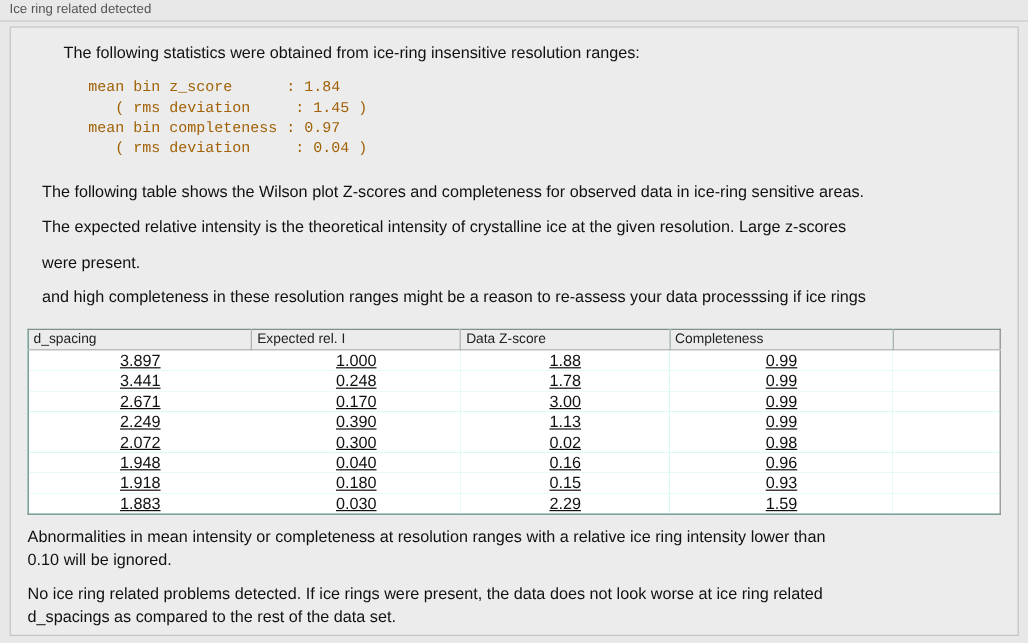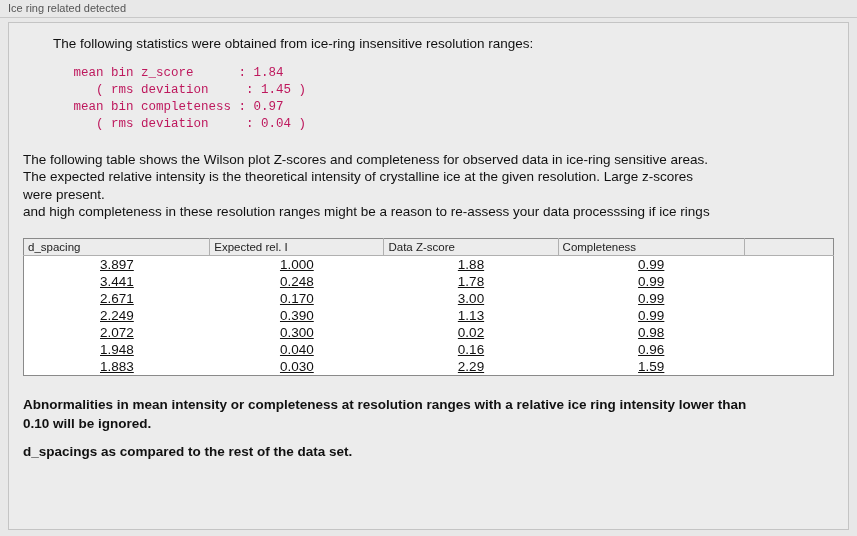"mean bin z_score : 1.84" .stats { color: #be185d -> #a16207 }
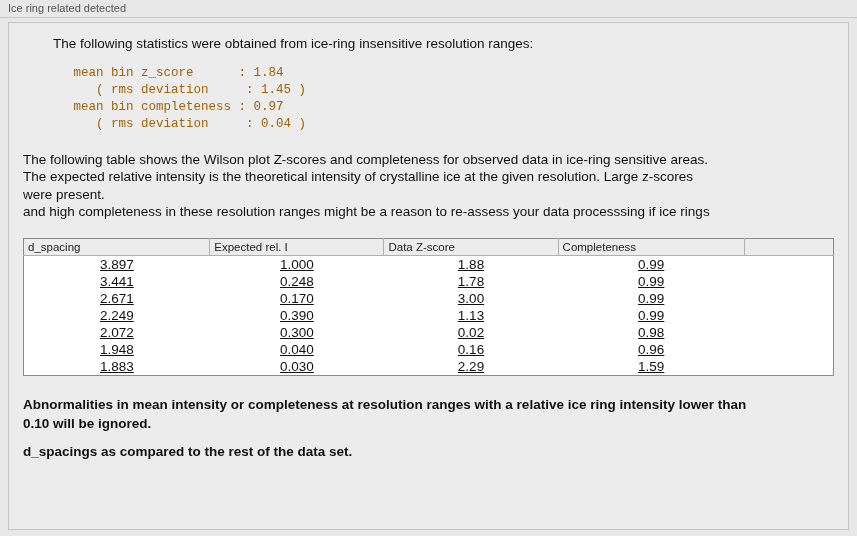"The following table shows the" .desc .para { margin: 0 -> 12px }
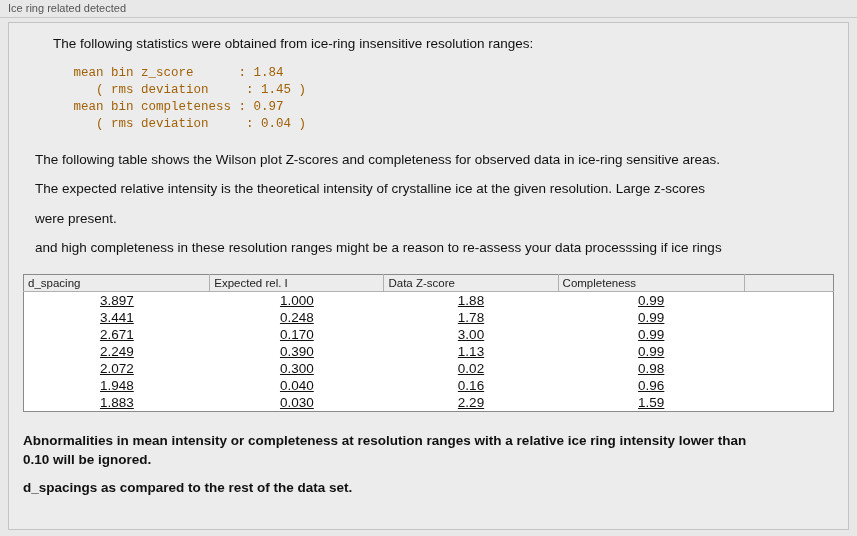"1.918" tr { html: none -> <tr> <td>1.918</td> <td>0.180</td> <td>0.15</td> <td>0.93</td> <td></td> </tr> }
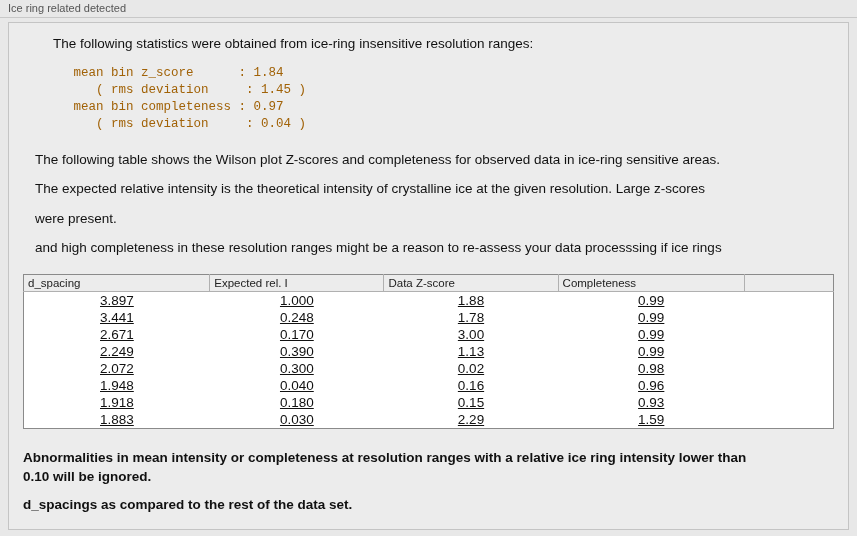"Abnormalities in mean intensity or" .footnotes { font-weight: bold -> none; margin-top: 20px -> 10px }
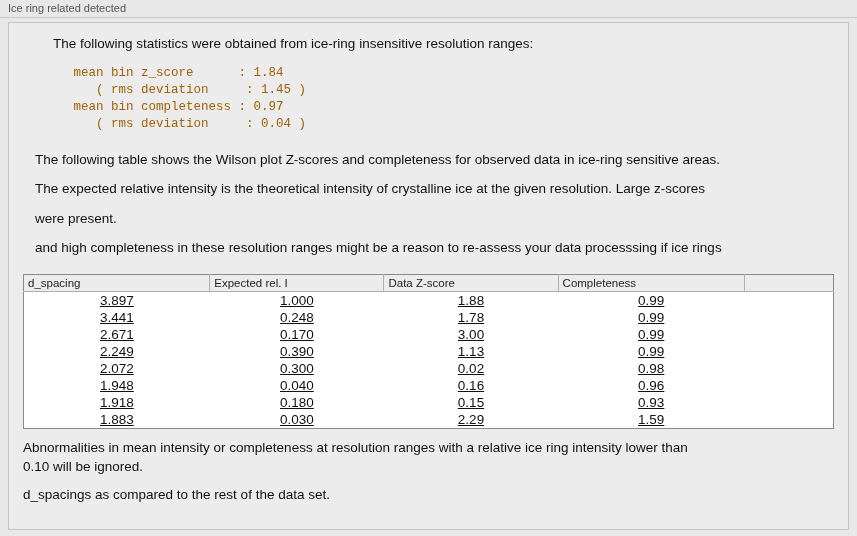"No ice ring related problems" p.para { html: none -> <p>No ice ring related problems detected. If ice rings were present, the data does not look worse at ice ring related</p> }
